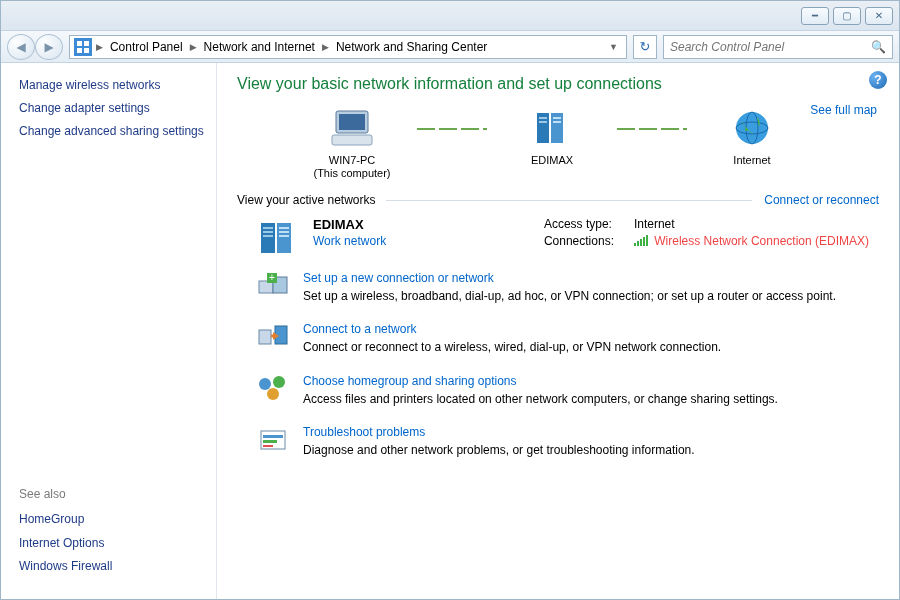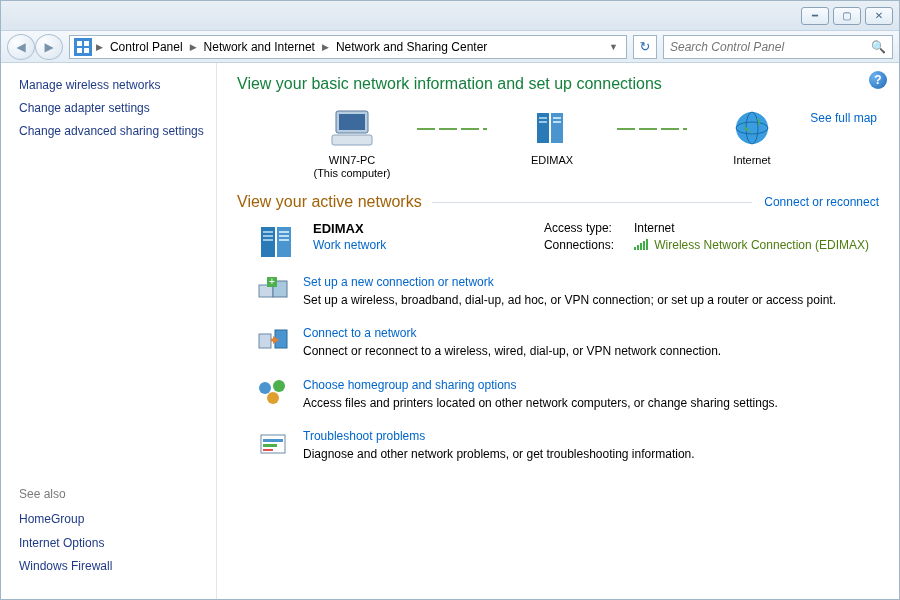"See full map" .see-map { top: 48px -> 40px }
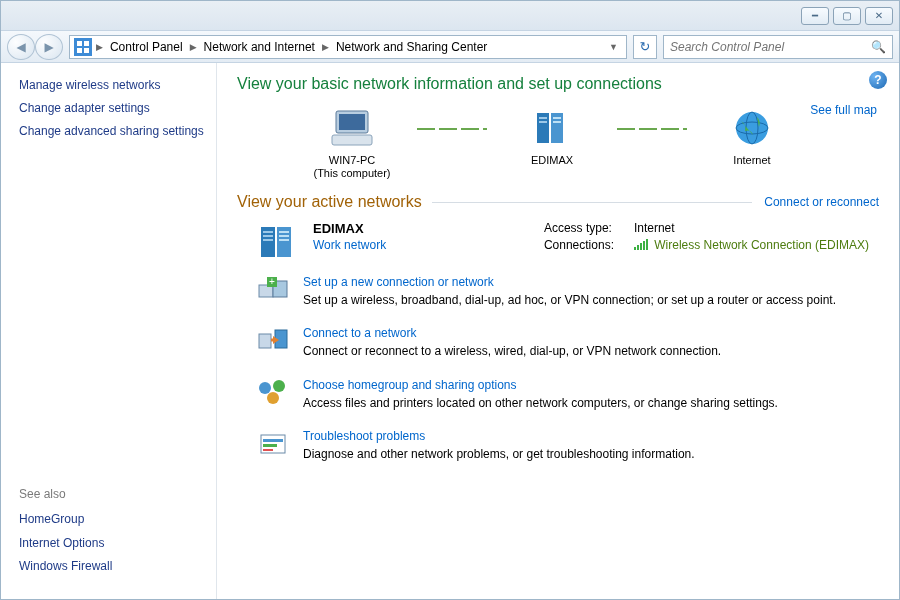"View your active networks" .section-label { color: #a16207 -> #000000; font-size: 16px -> 12px }
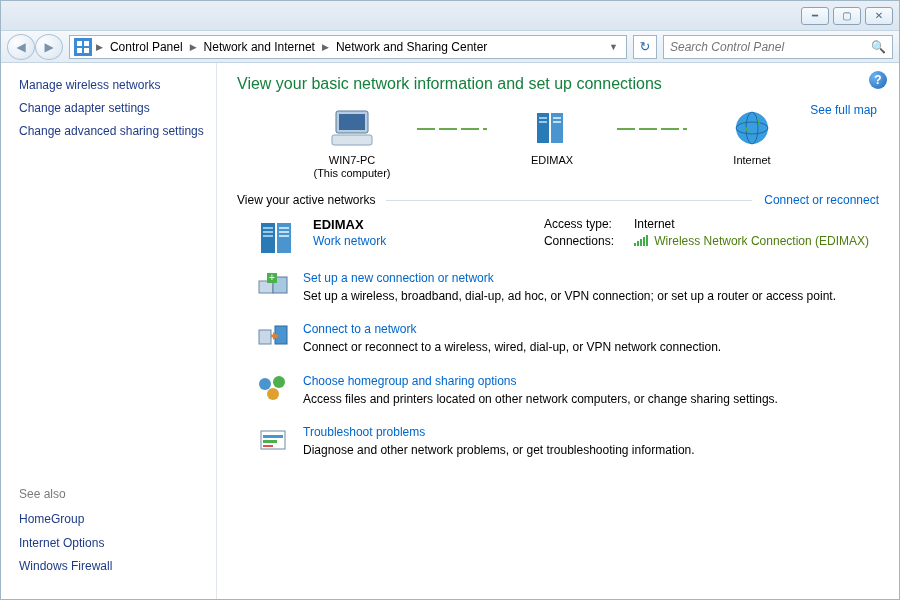"Wireless Network Connection (EDIMAX)" .kv-link { color: #4d7c0f -> #ef4444 }
